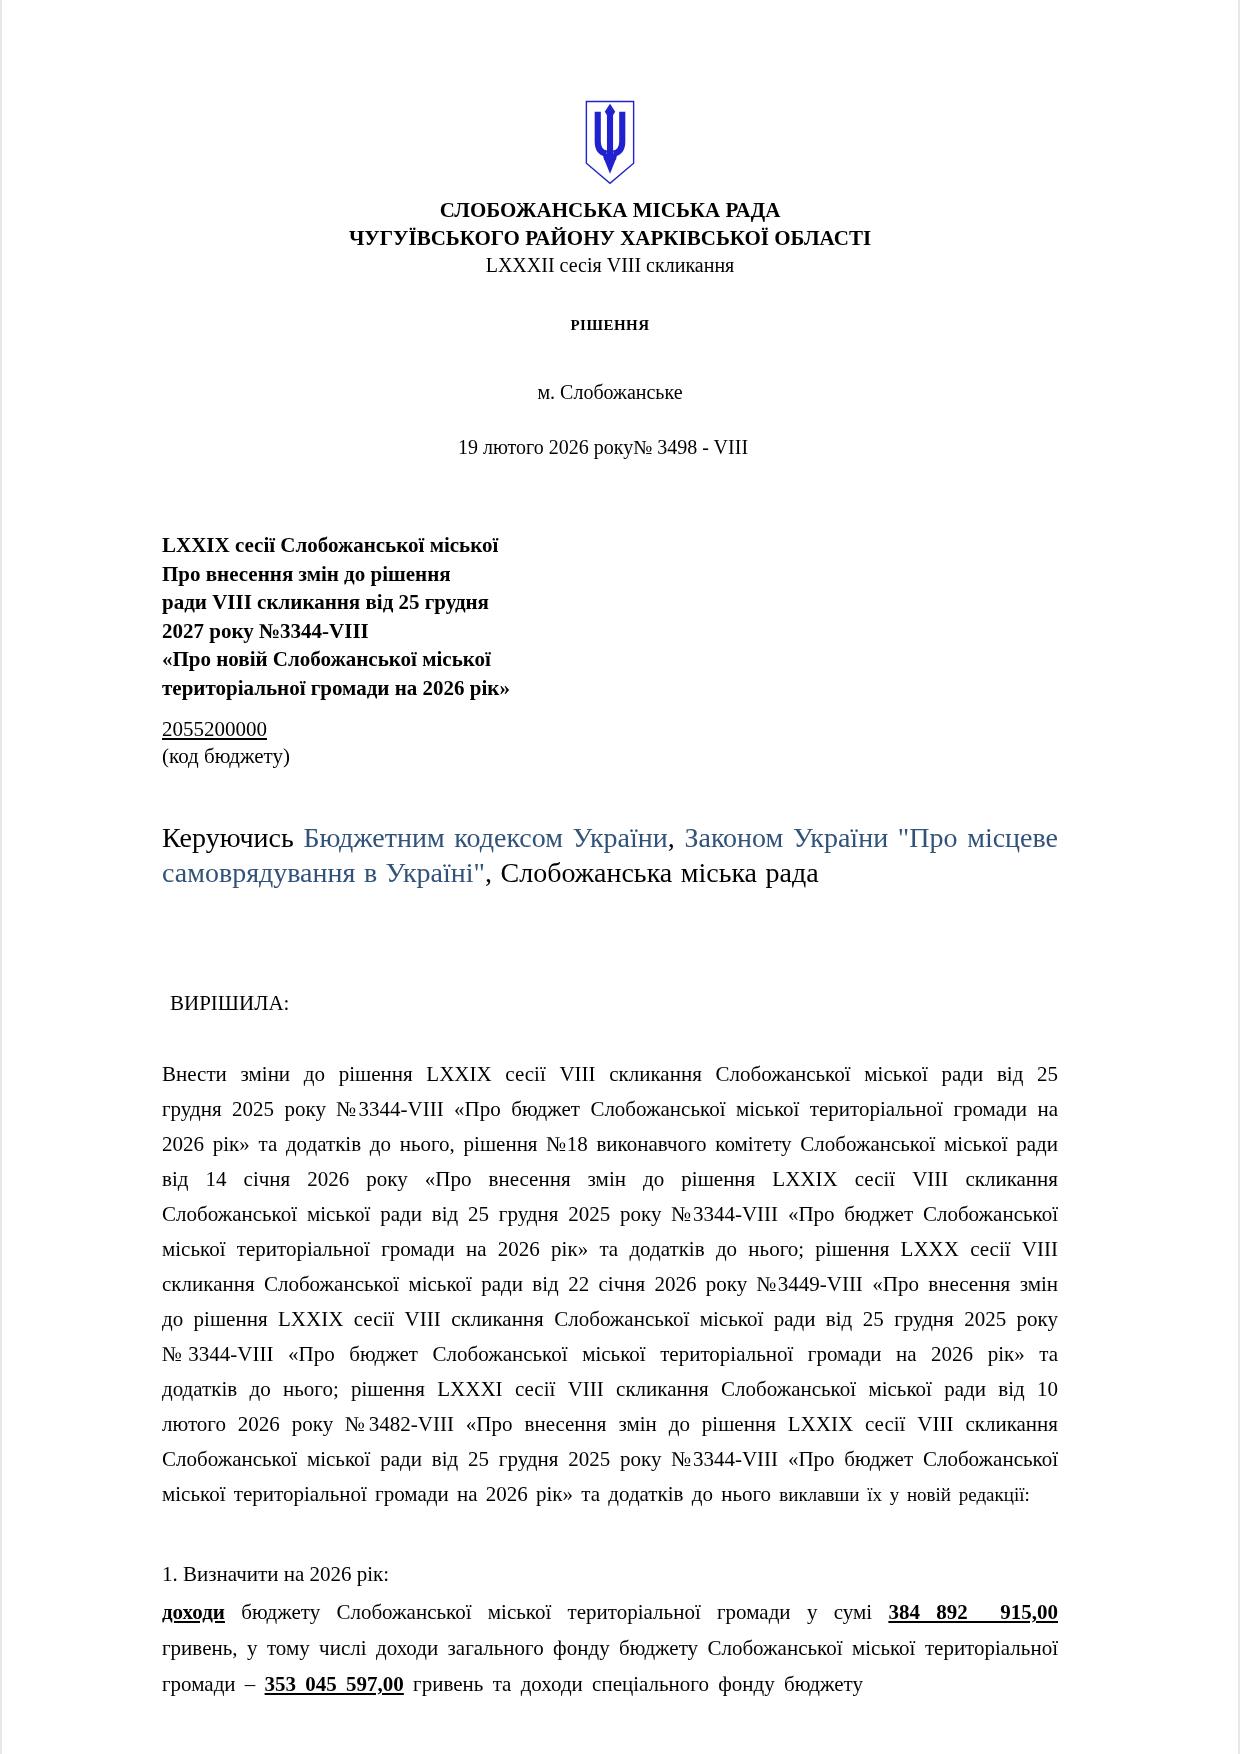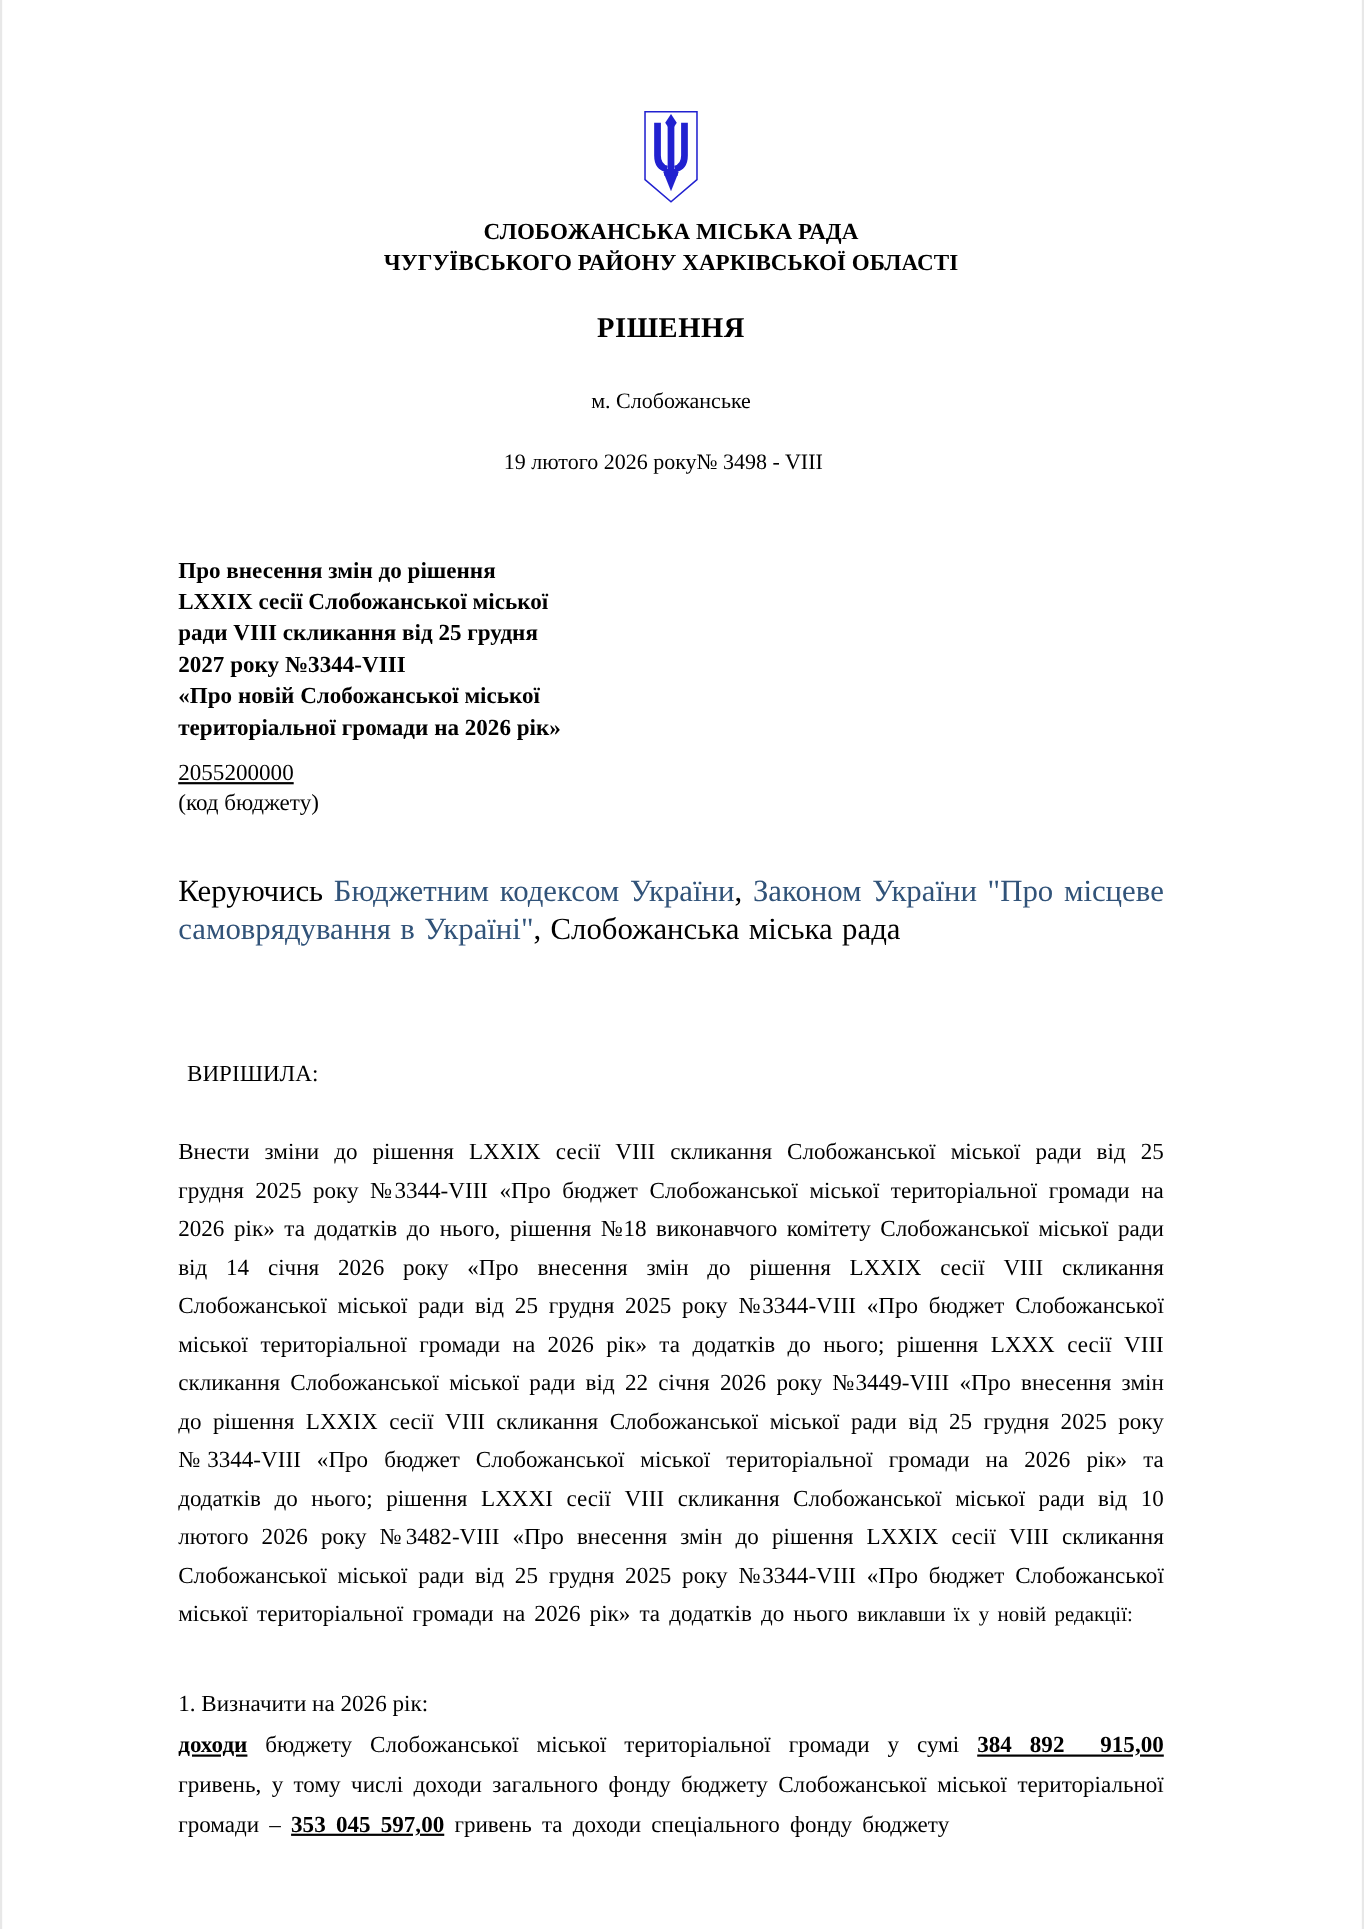"LXXXII сесія VIII скликання" div.session { html: none -> <div>LXXXII сесія VIII скликання</div> }
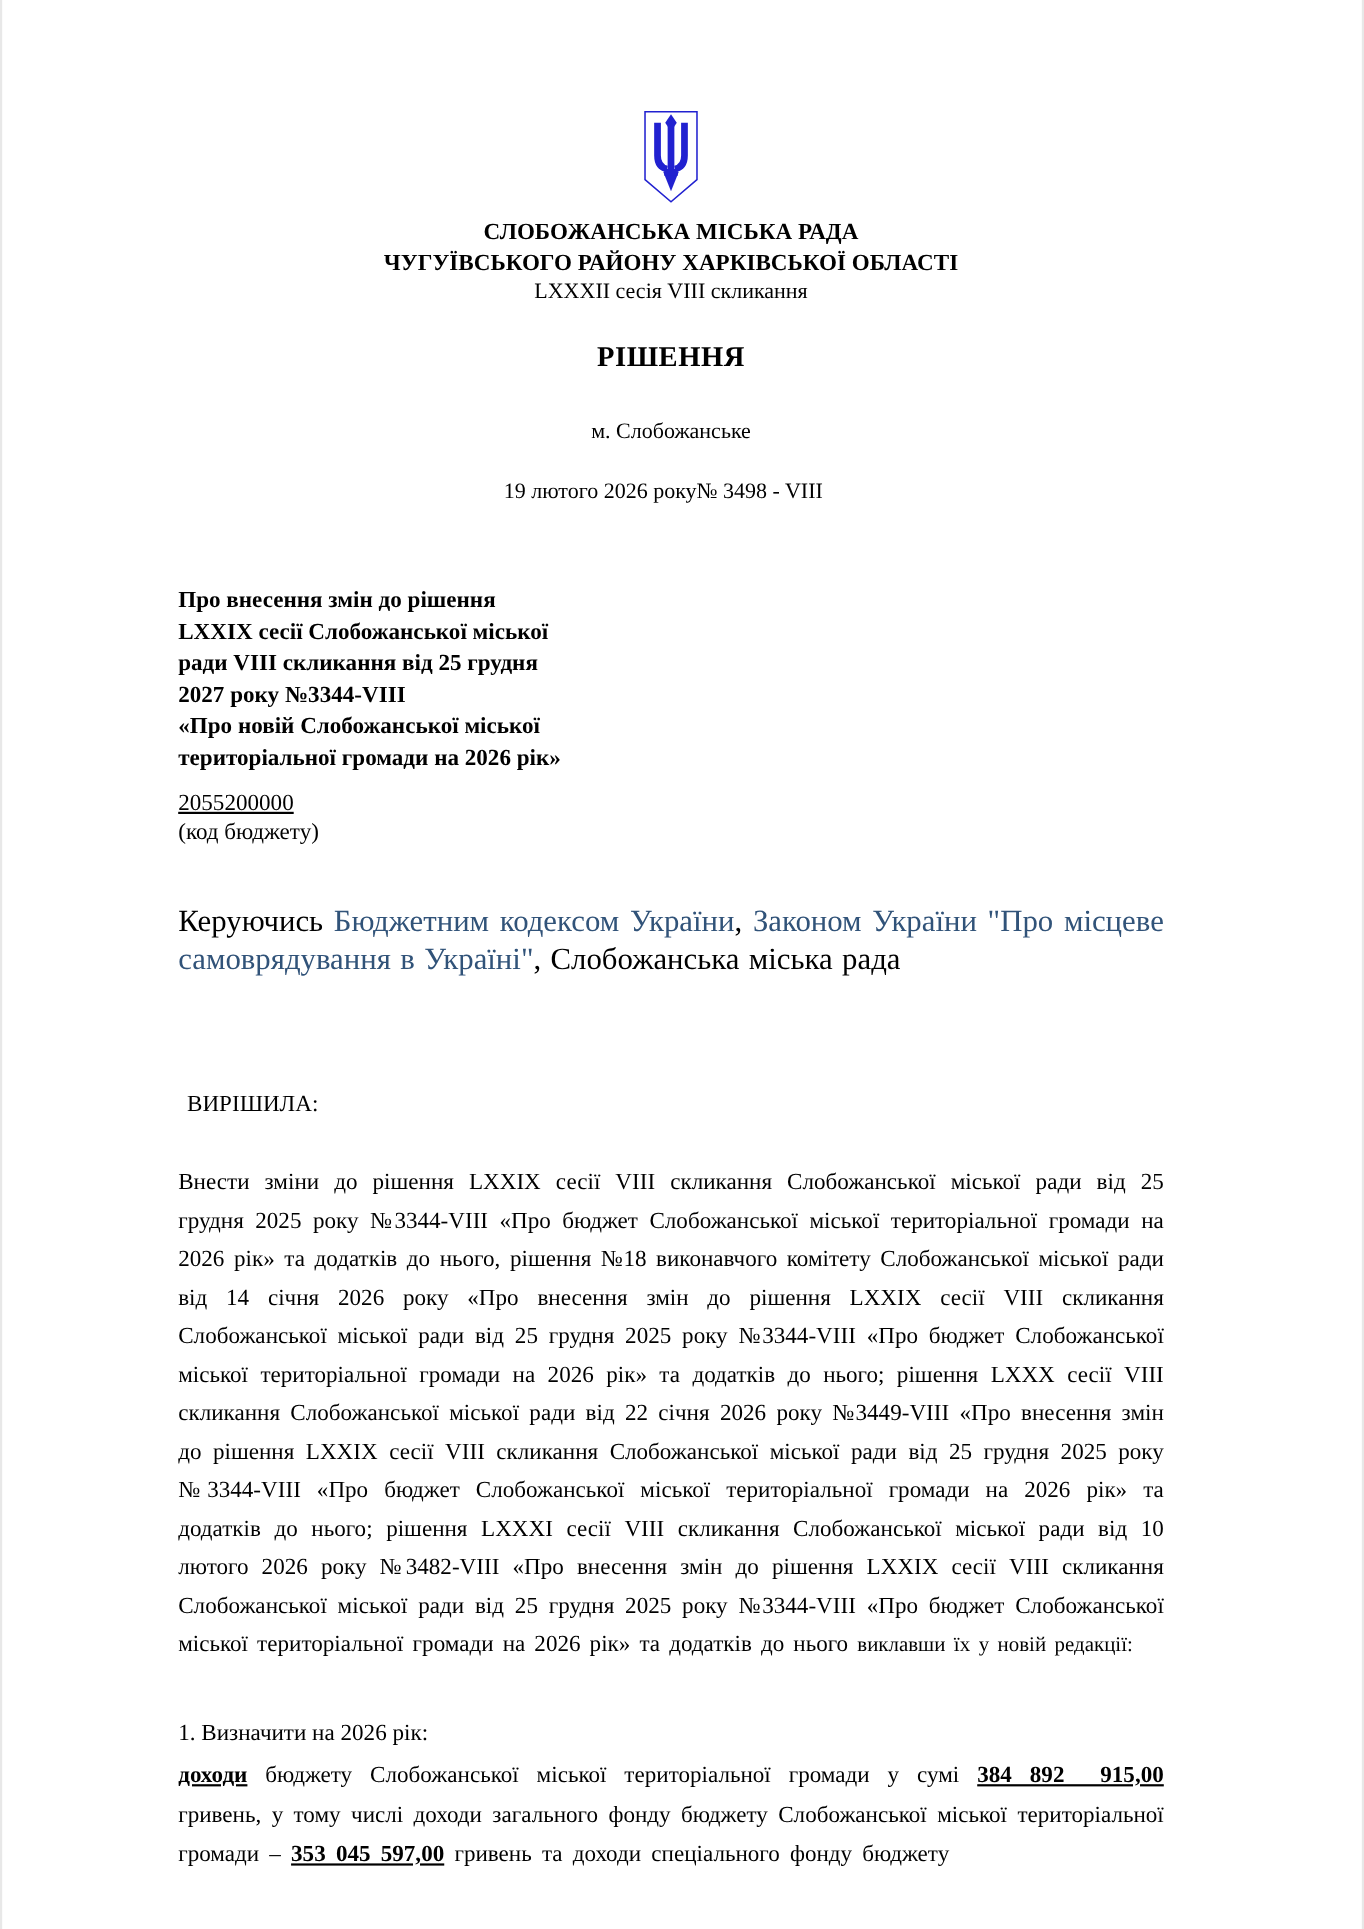"РІШЕННЯ" .doctype { font-size: 26px -> 15px }
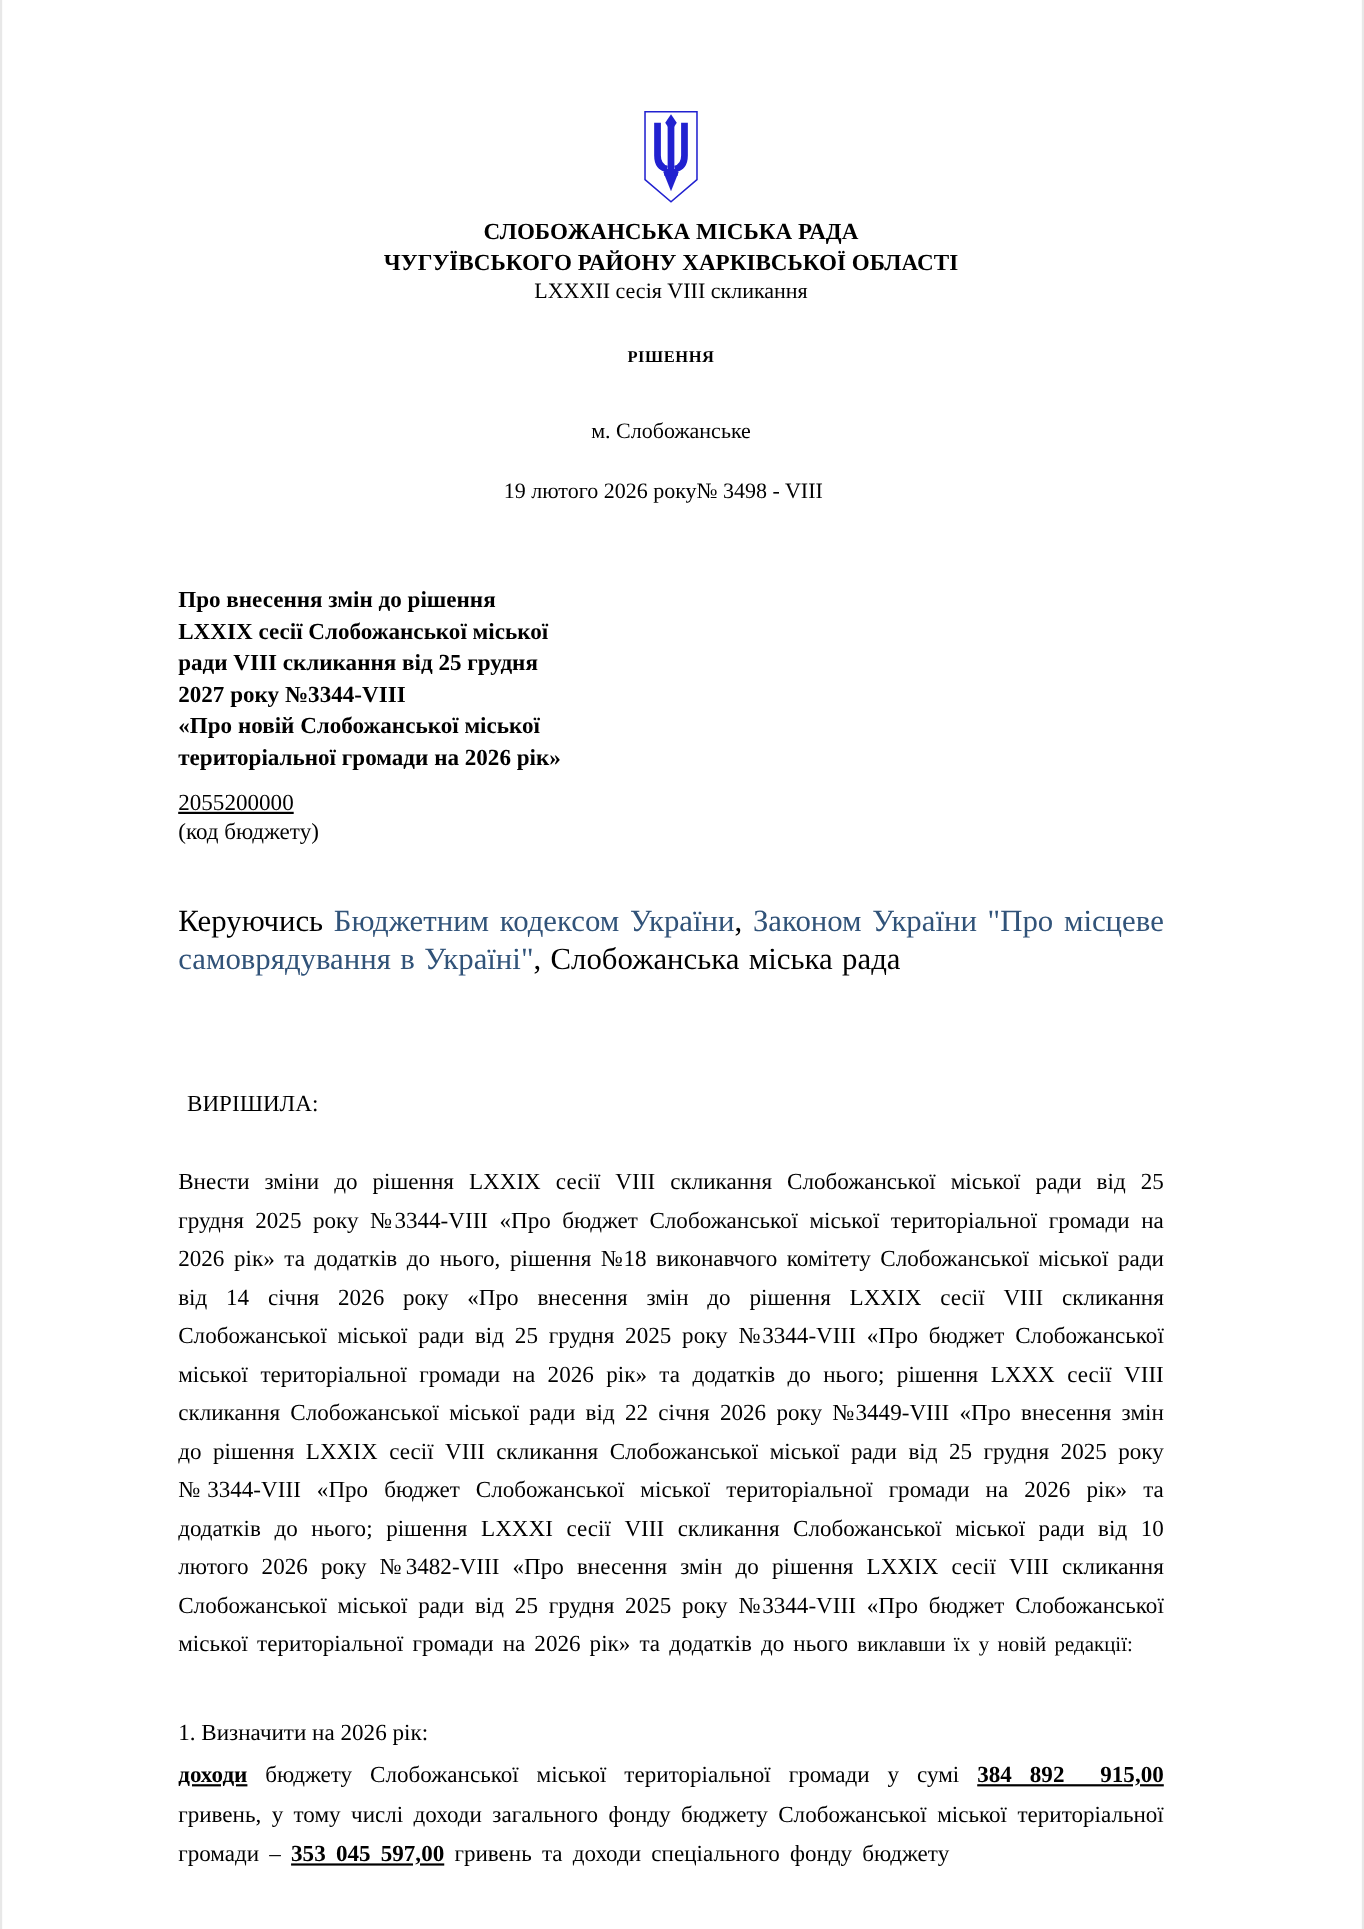"Про внесення змін до рішення" div { order: before "LXXIX сесії Слобожанської міської" -> after "LXXIX сесії Слобожанської міської" }
